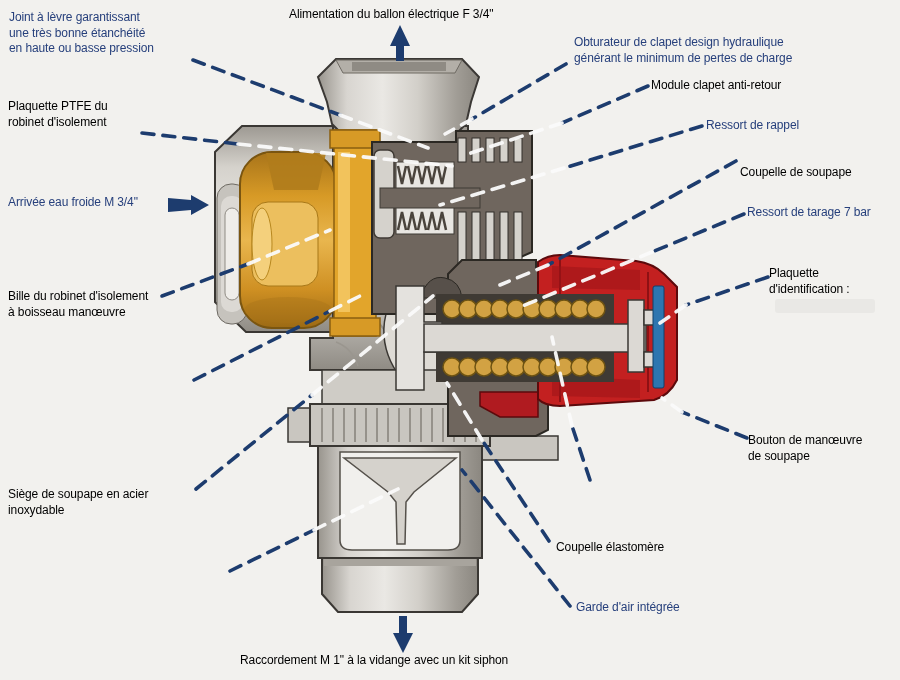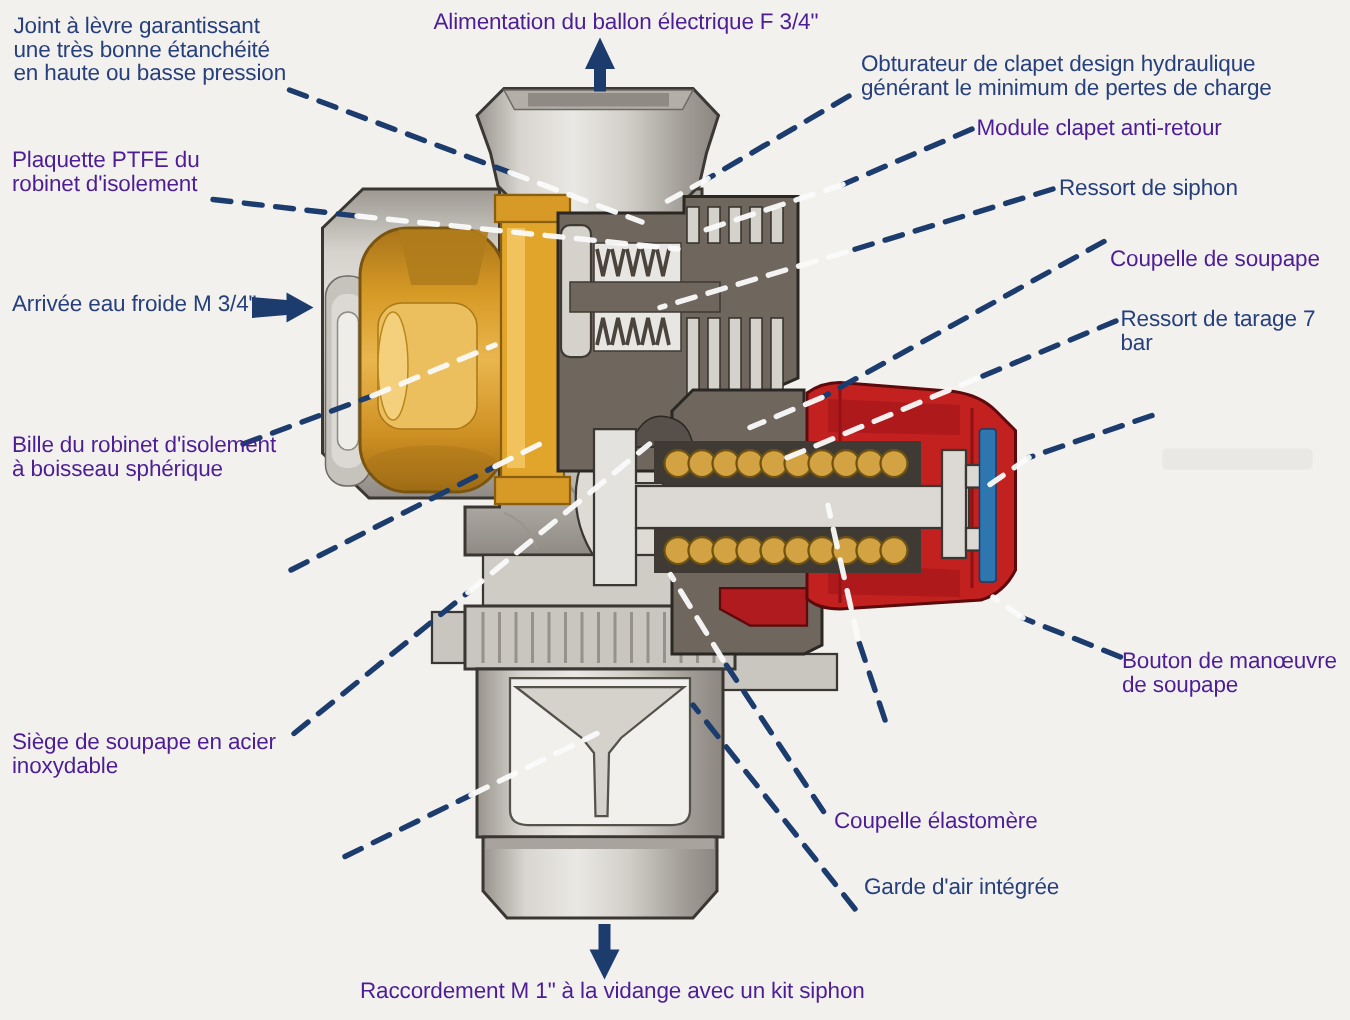"Joint à lèvre garantissant" .lbl { font-size: 15px -> 12px }
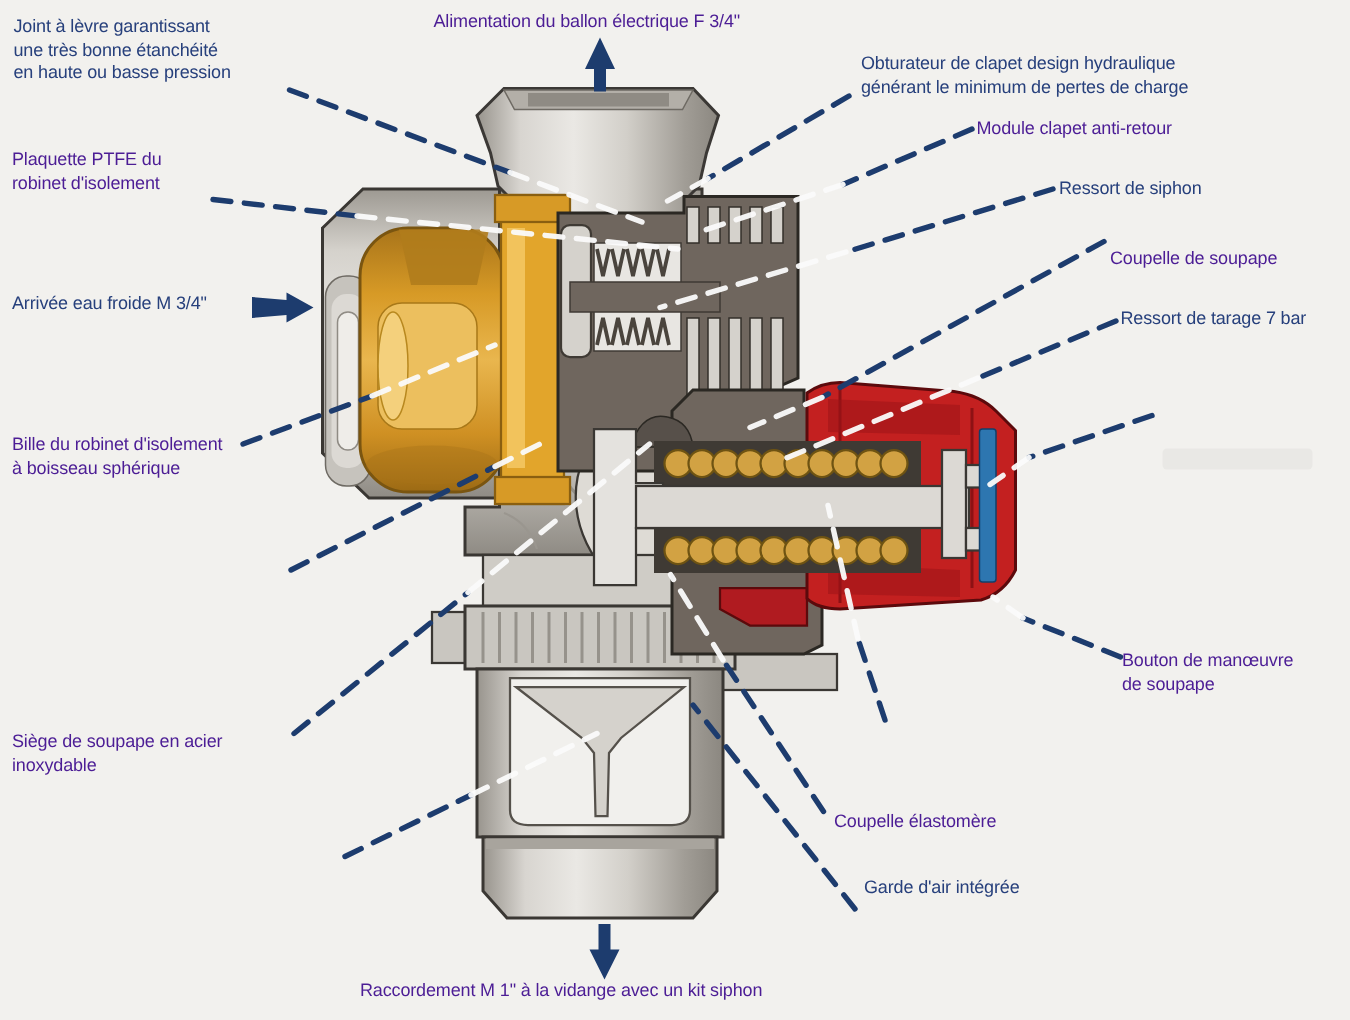"Alimentation du ballon électrique F" .lbl.black { color: #4c1d95 -> #000000 }
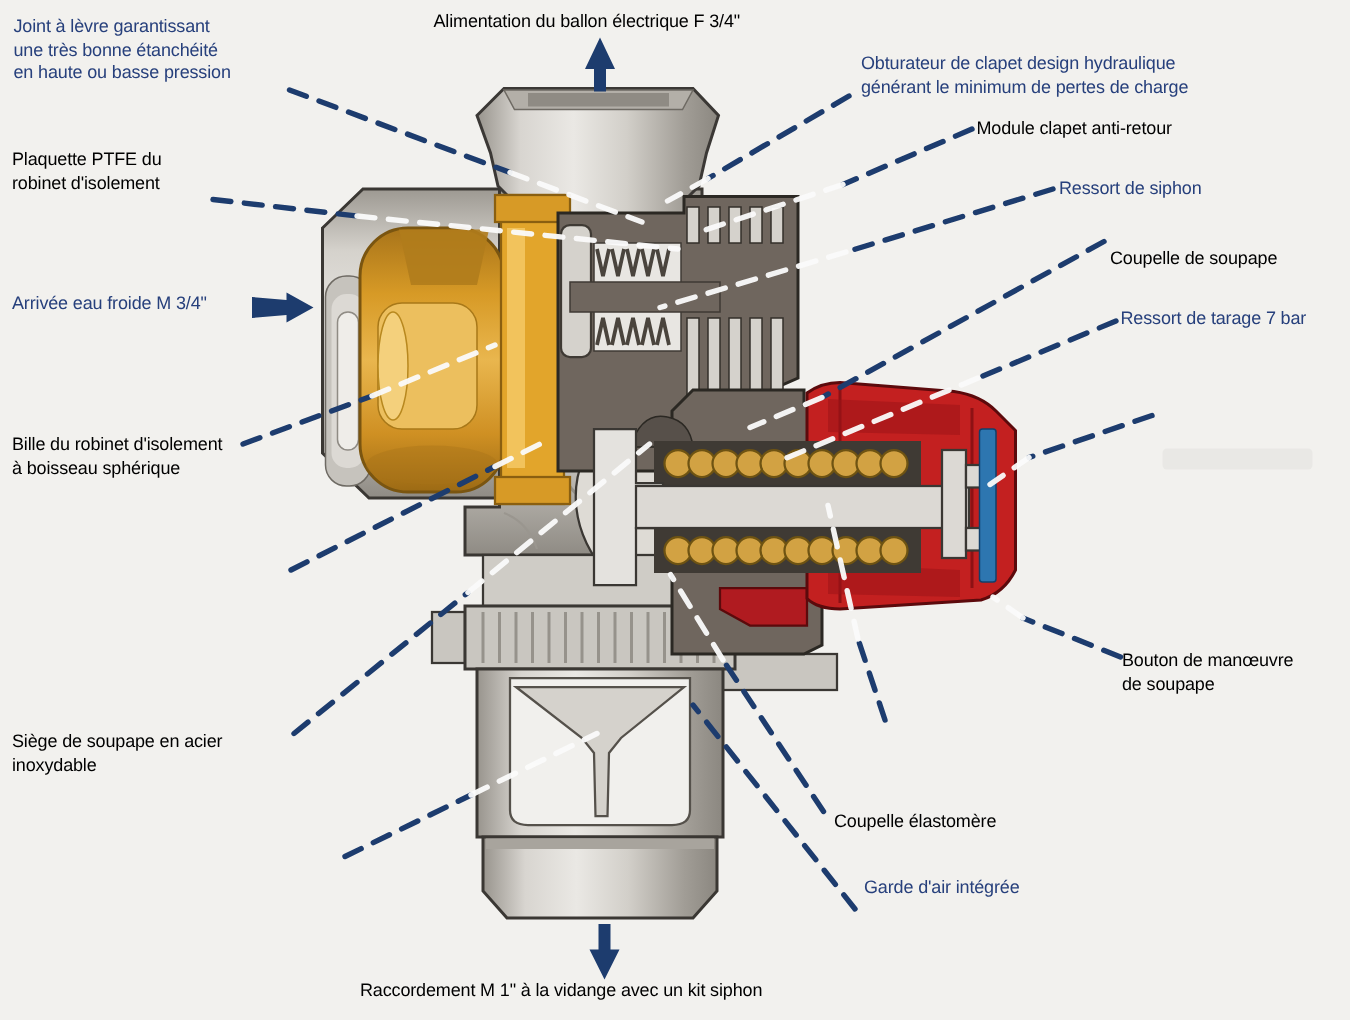"Ressort de siphon" div.lbl { text: siphon -> rappel }
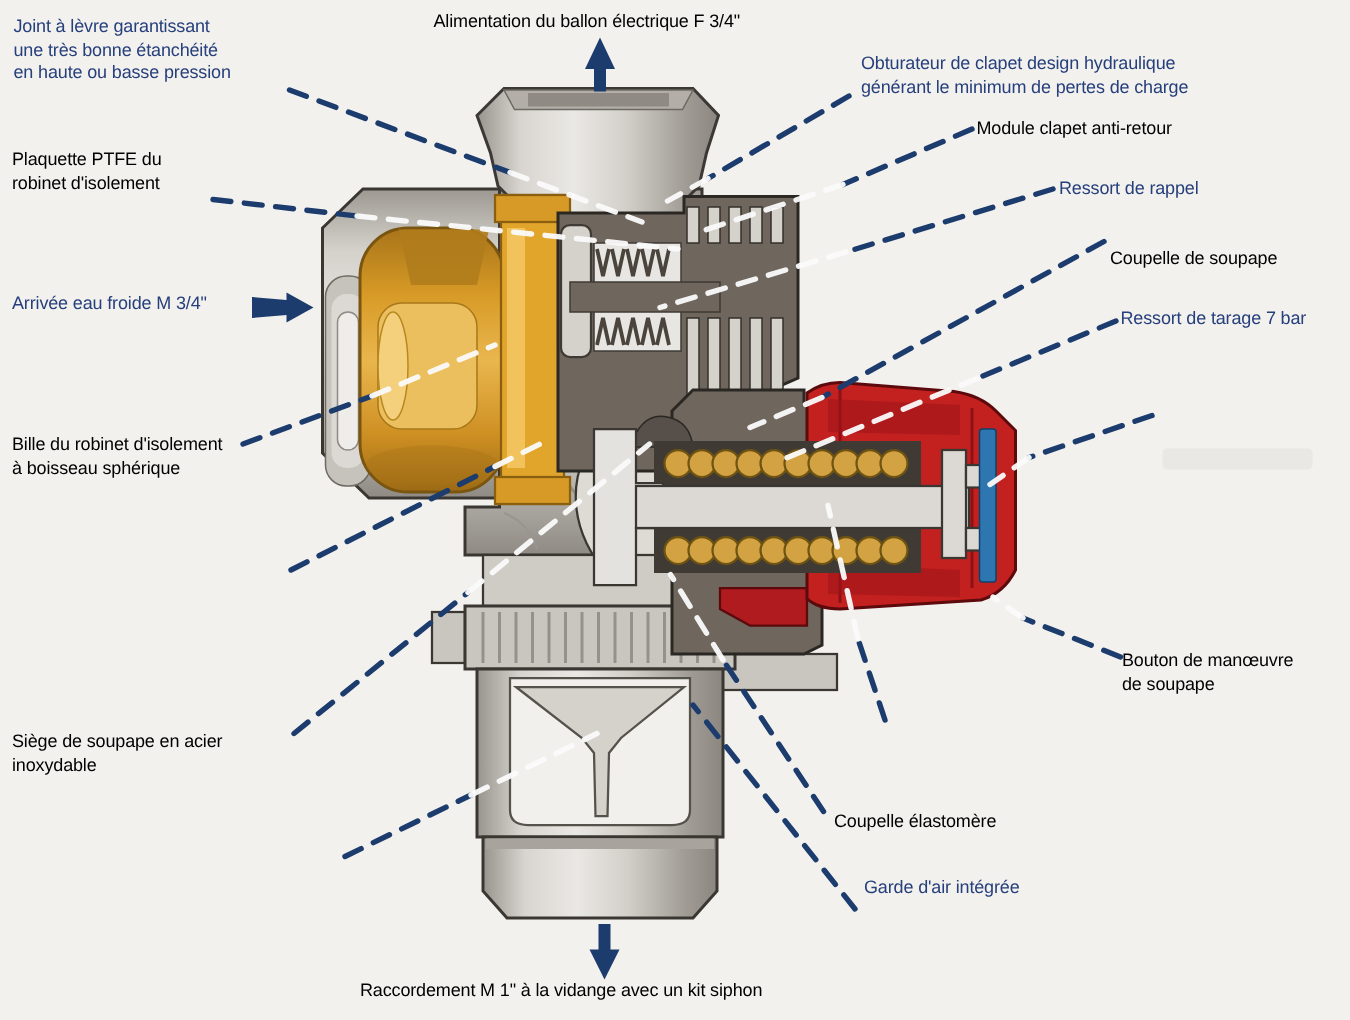"Plaquette" div.lbl { html: none -> <div>Plaquette d'identification :</div> }
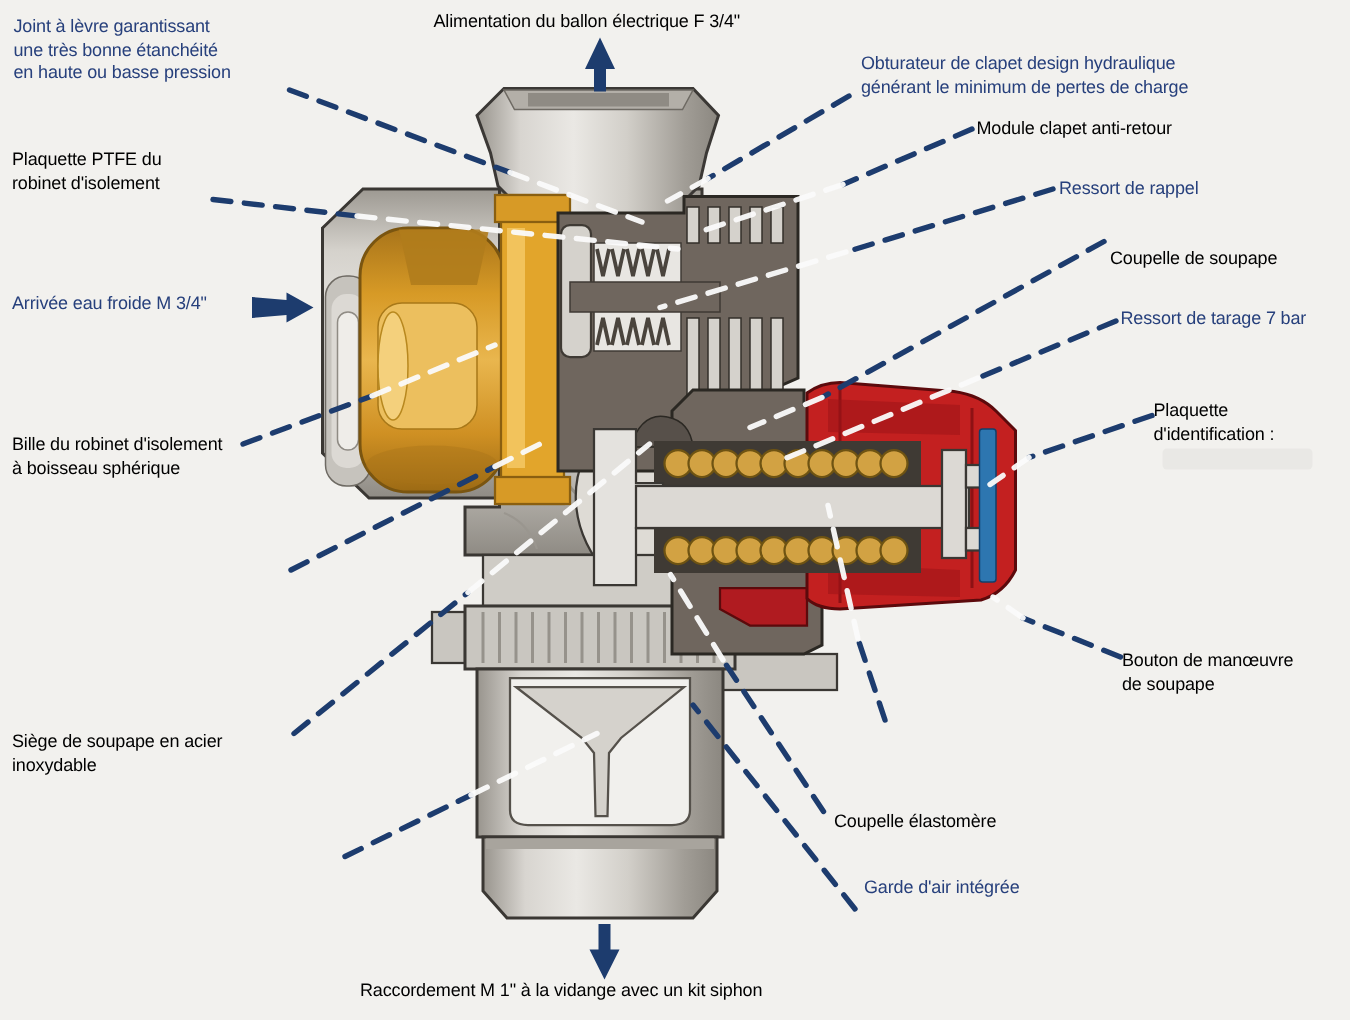"Bille du robinet d'isolement" div.lbl { text: sphérique -> manœuvre }
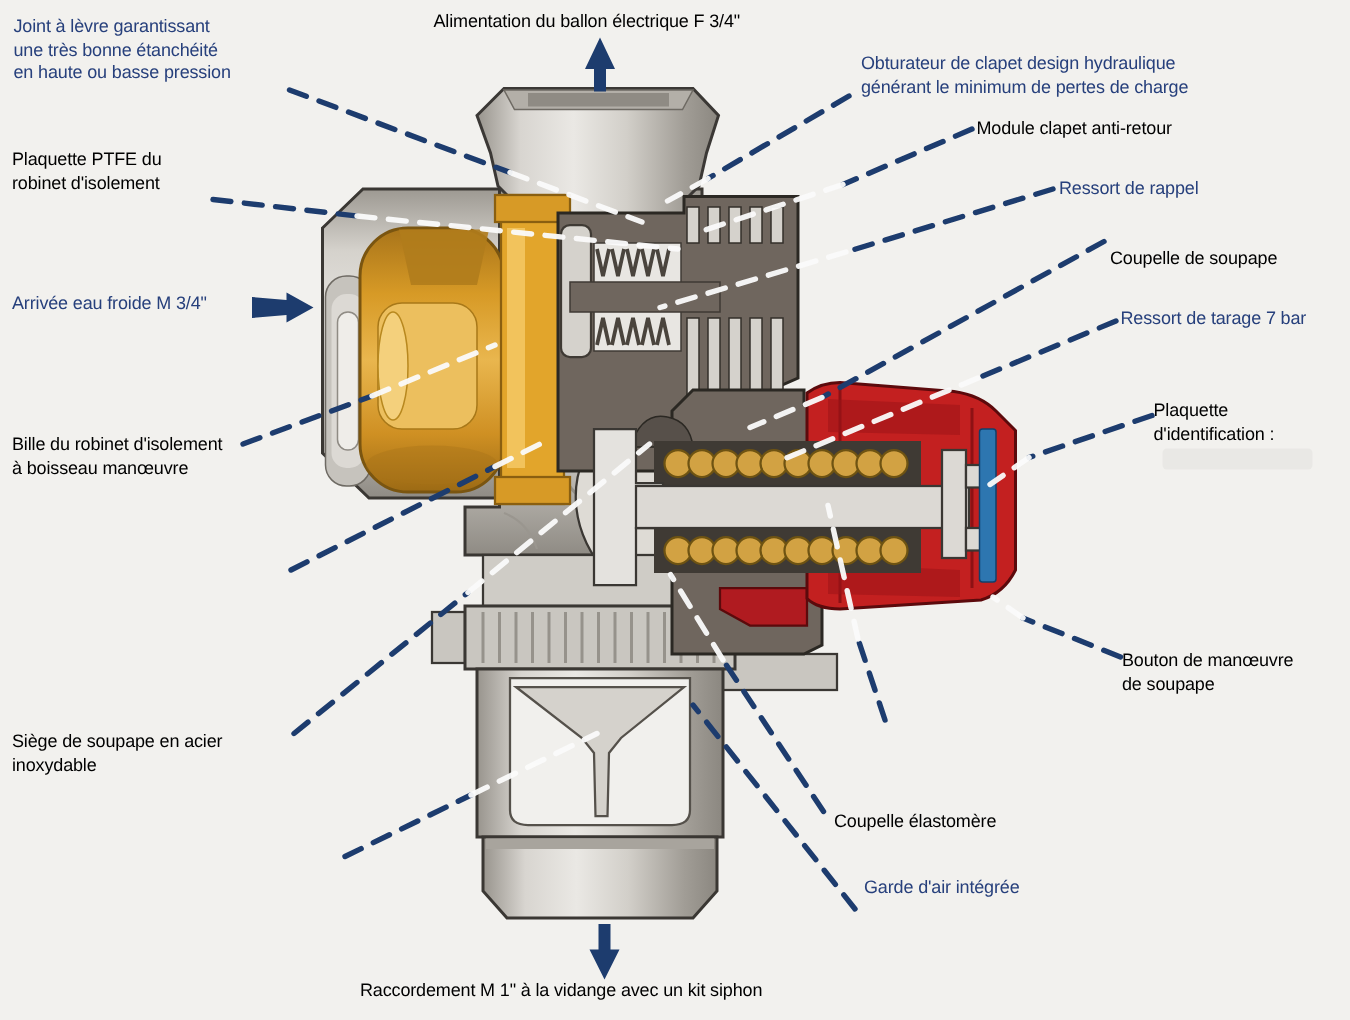"Garde d'air intégrée" div.lbl { top: 584px -> 600px }
